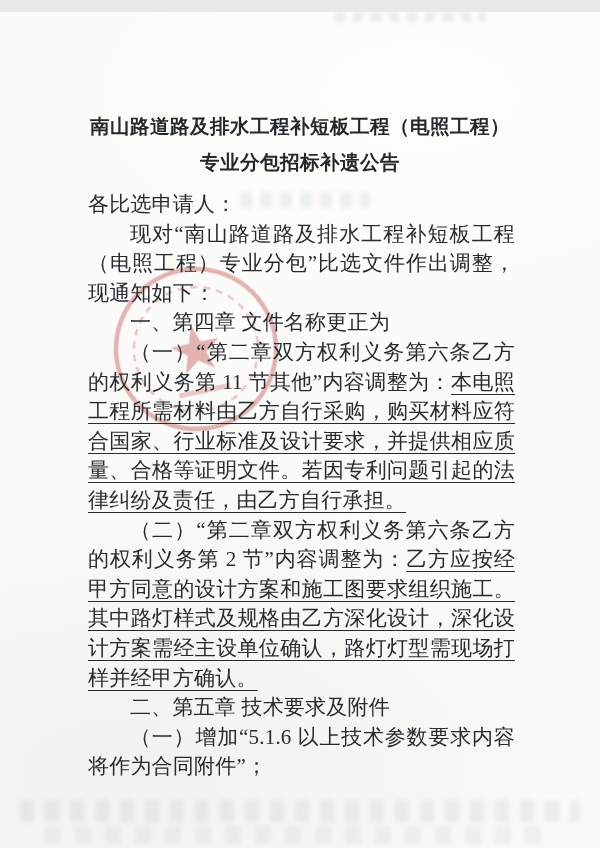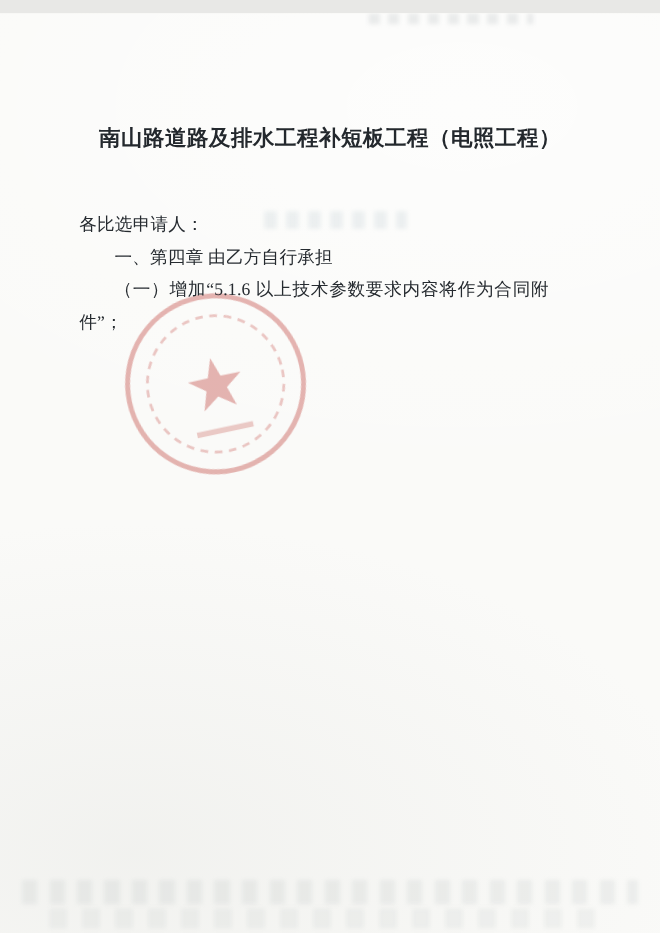"专业分包招标补遗公告" span.tl { html: none -> <span>专业分包招标补遗公告</span> }
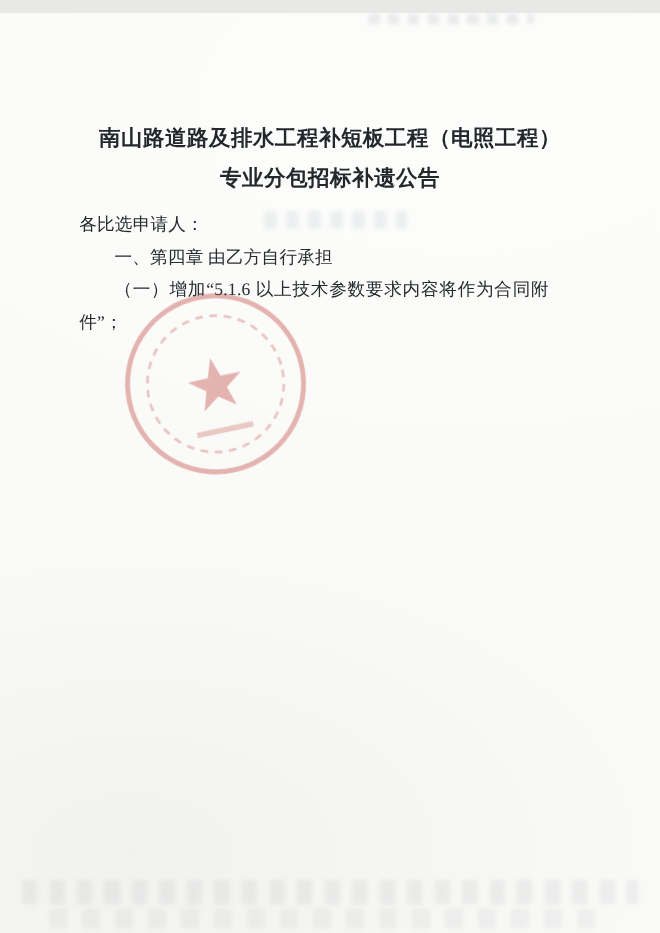"各比选申请人：" .doc-body { font-size: 16px -> 21px; left: 72px -> 88px }
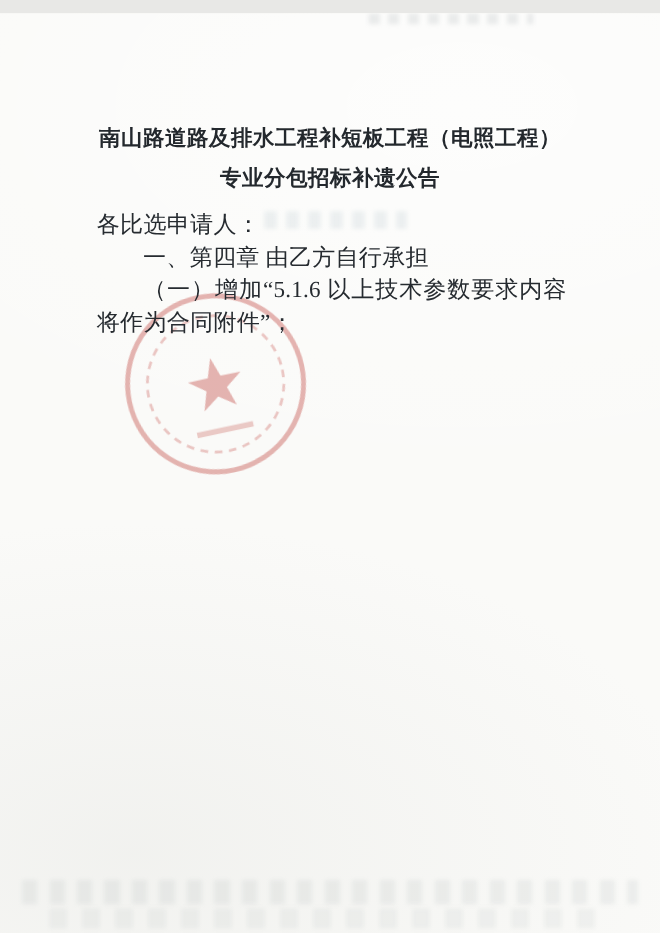"现对“南山路道路及排水工程补短板工程（电照工程）专业分包”比选文件作出调整，现通" p { html: none -> <p><span>现对“南山路道路及排水工程补短板工程（电照工程）专业分包”比选文件作出调整，现通知如下：</span></p> }
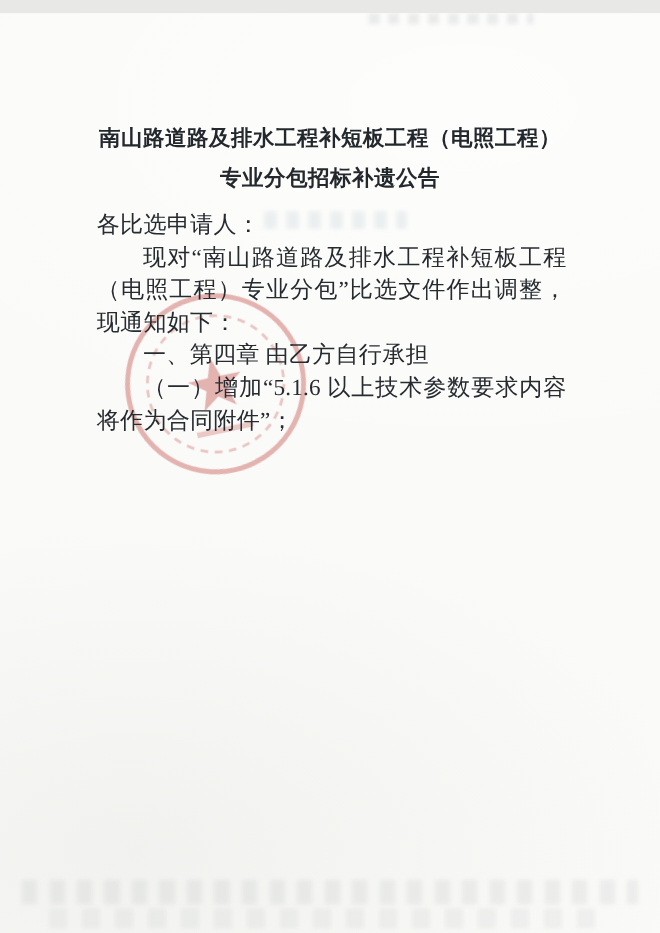"一、第四章 由乙方自行承担" span { text: 由乙方自行承担 -> 文件名称更正为 }
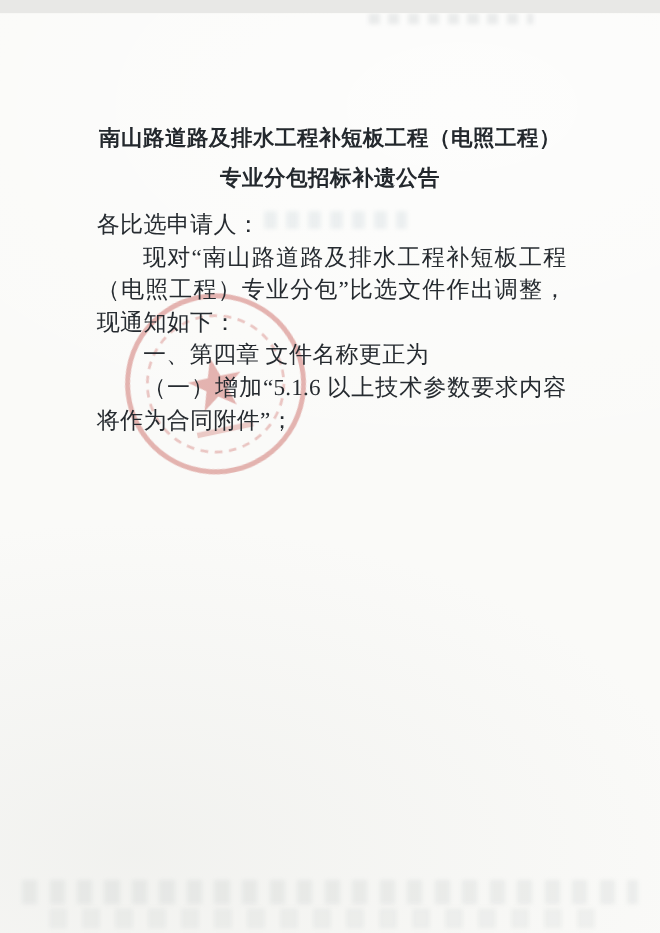"（一）“第二章双方权利义务第六条乙方的权利义务第 11" p { html: none -> <p><span>（一）“第二章双方权利义务第六条乙方的权利义务第 11 节其他”内容调整为：</span><span>本电照工程所需材料由乙方自行采购，购买材料应符合国家、行业标准及设计要求，并提供相应质量、合格等证明文件。若因专利问题引起的法律纠纷及责任，由乙方自行承担。</span></p> }
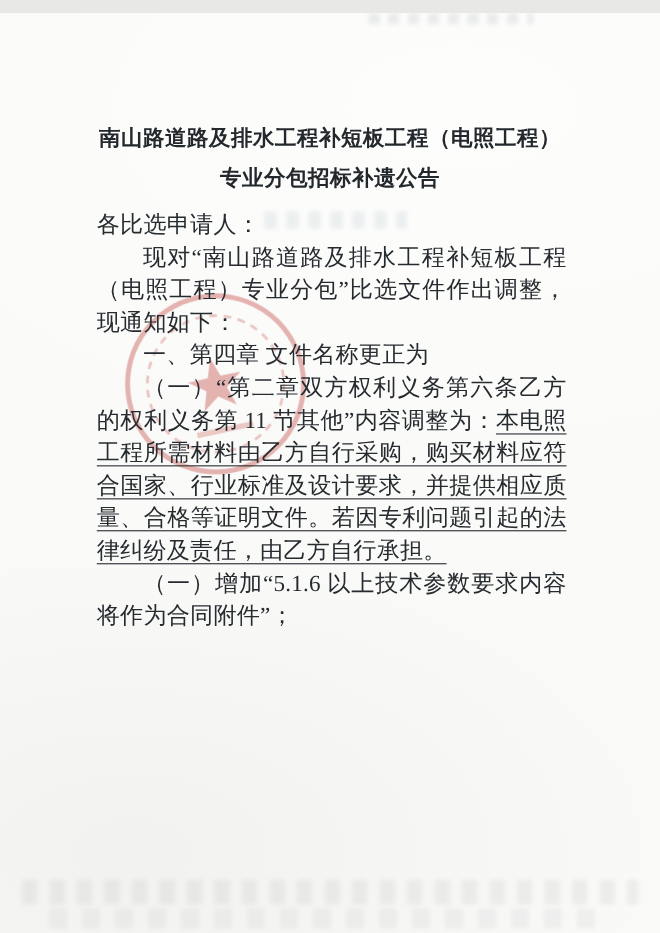"（二）“第二章双方权利义务第六条乙方的权利义务第 2" p { html: none -> <p><span>（二）“第二章双方权利义务第六条乙方的权利义务第 2 节”内容调整为：</span><span>乙方应按经甲方同意的设计方案和施工图要求组织施工。其中路灯样式及规格由乙方深化设计，深化设计方案需经主设单位确认，路灯灯型需现场打样并经甲方确认。</span></p> }
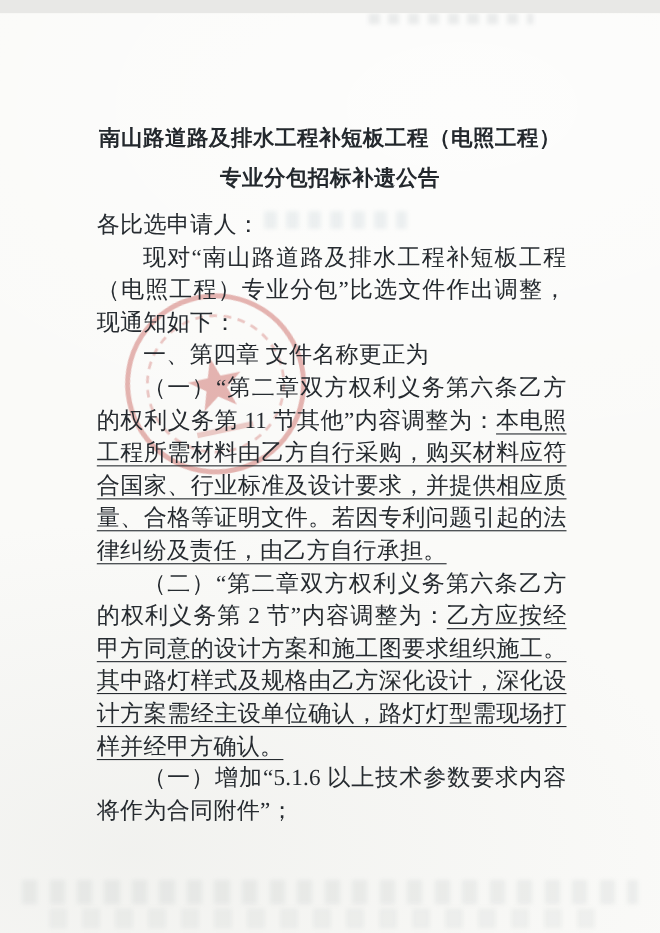"二、第五章 技术要求及附件" p { html: none -> <p><span>二、第五章 技术要求及附件</span></p> }
